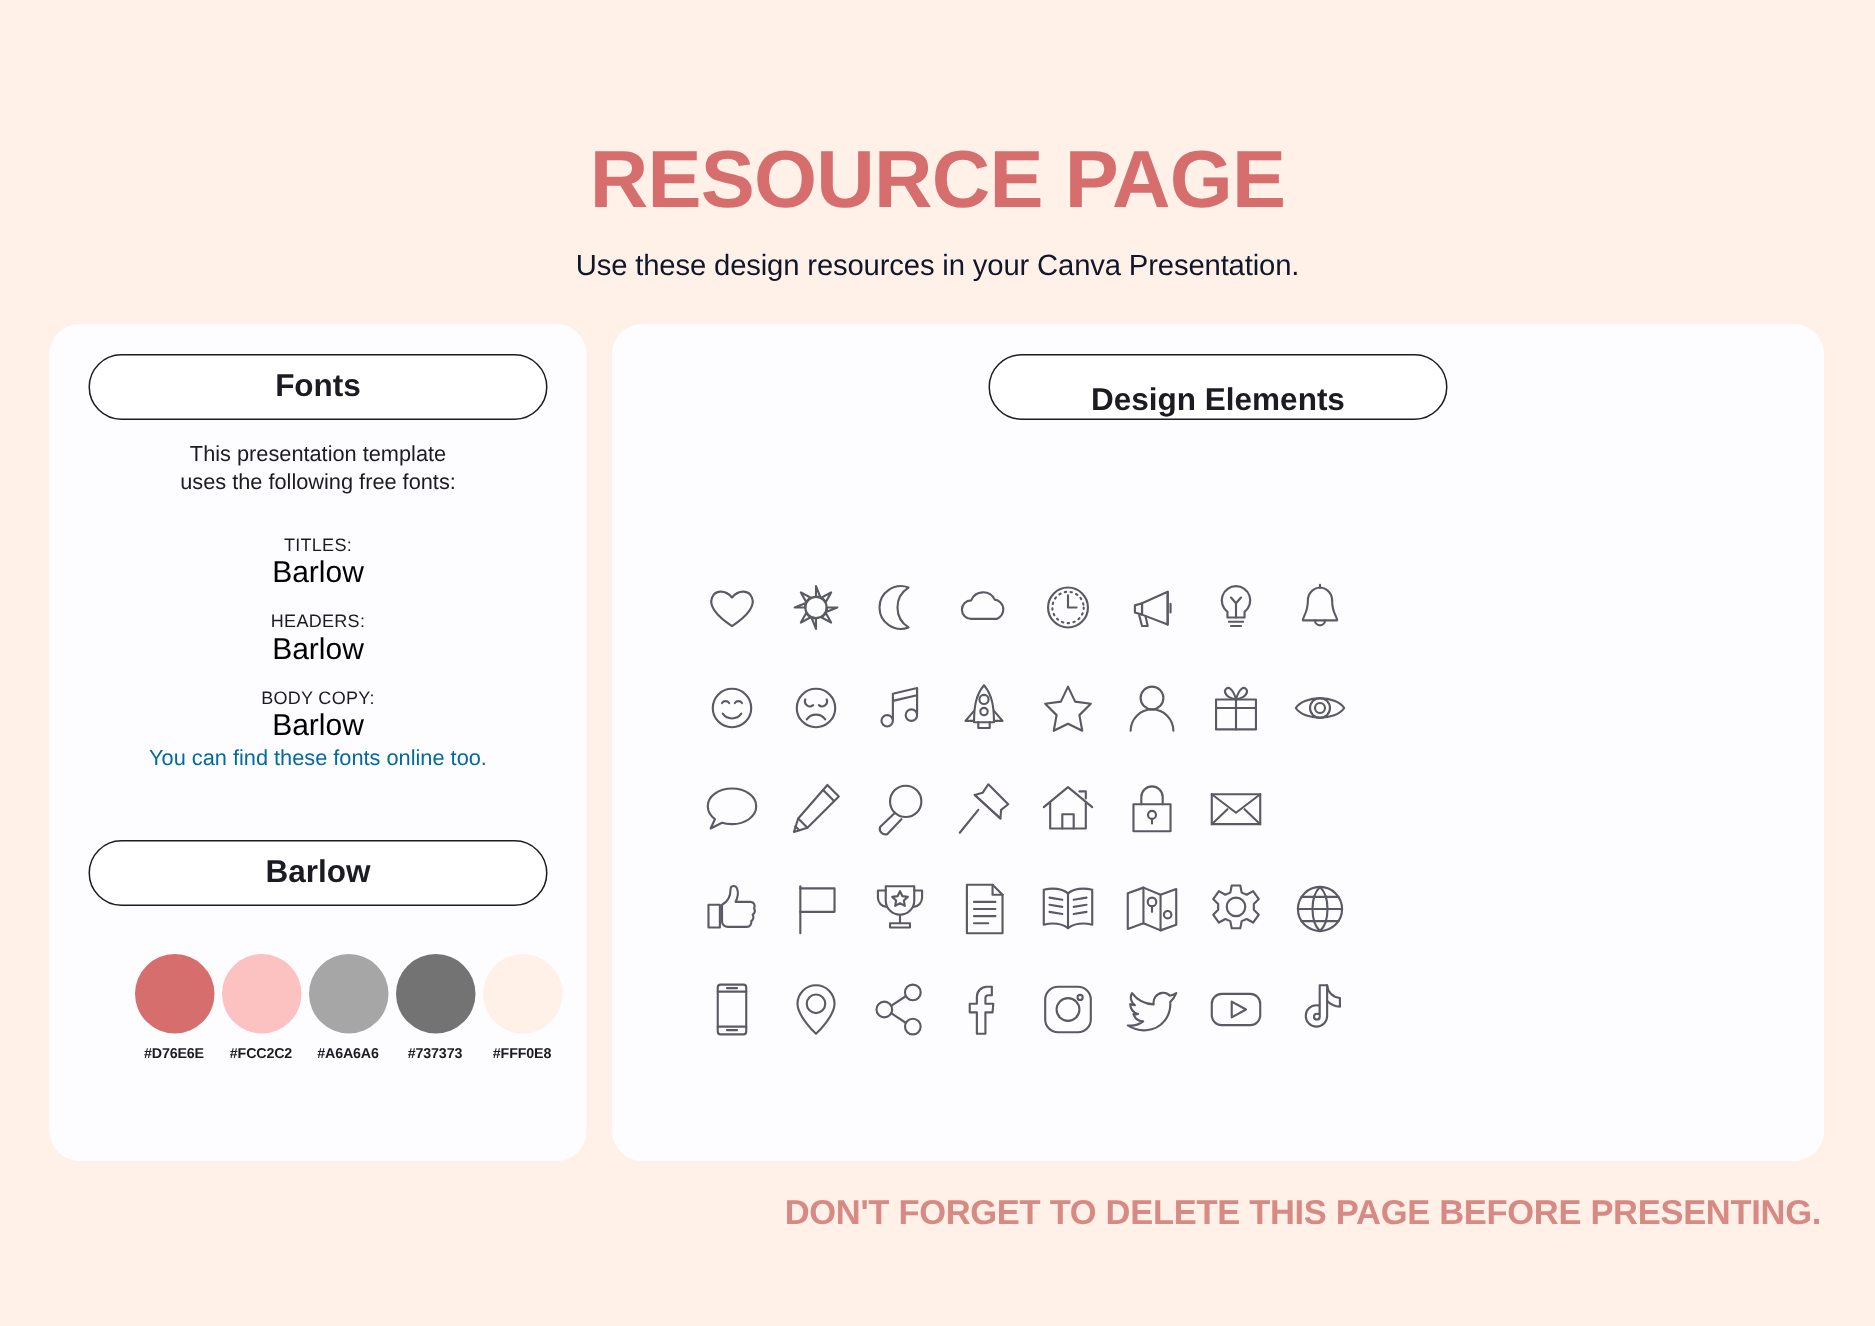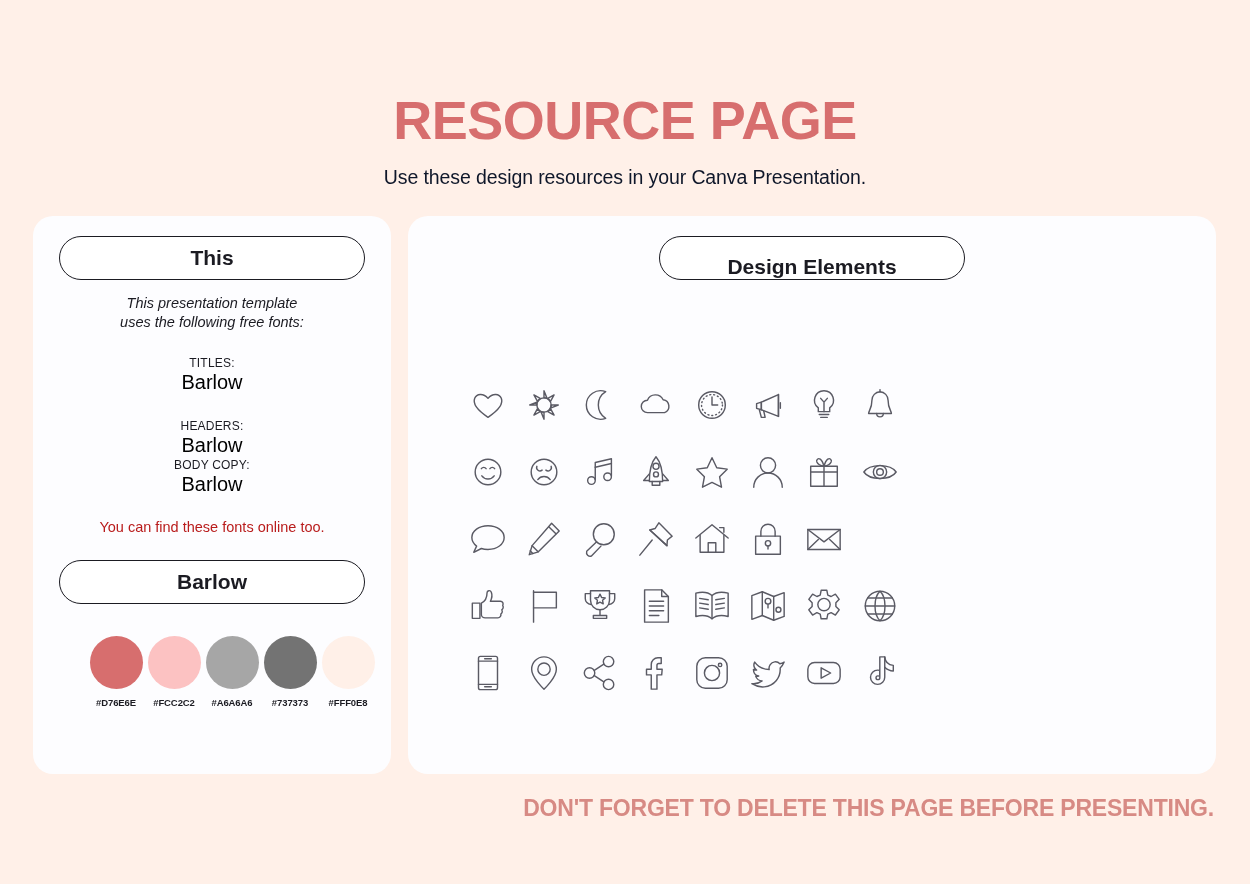"This" span { text: This -> Fonts }
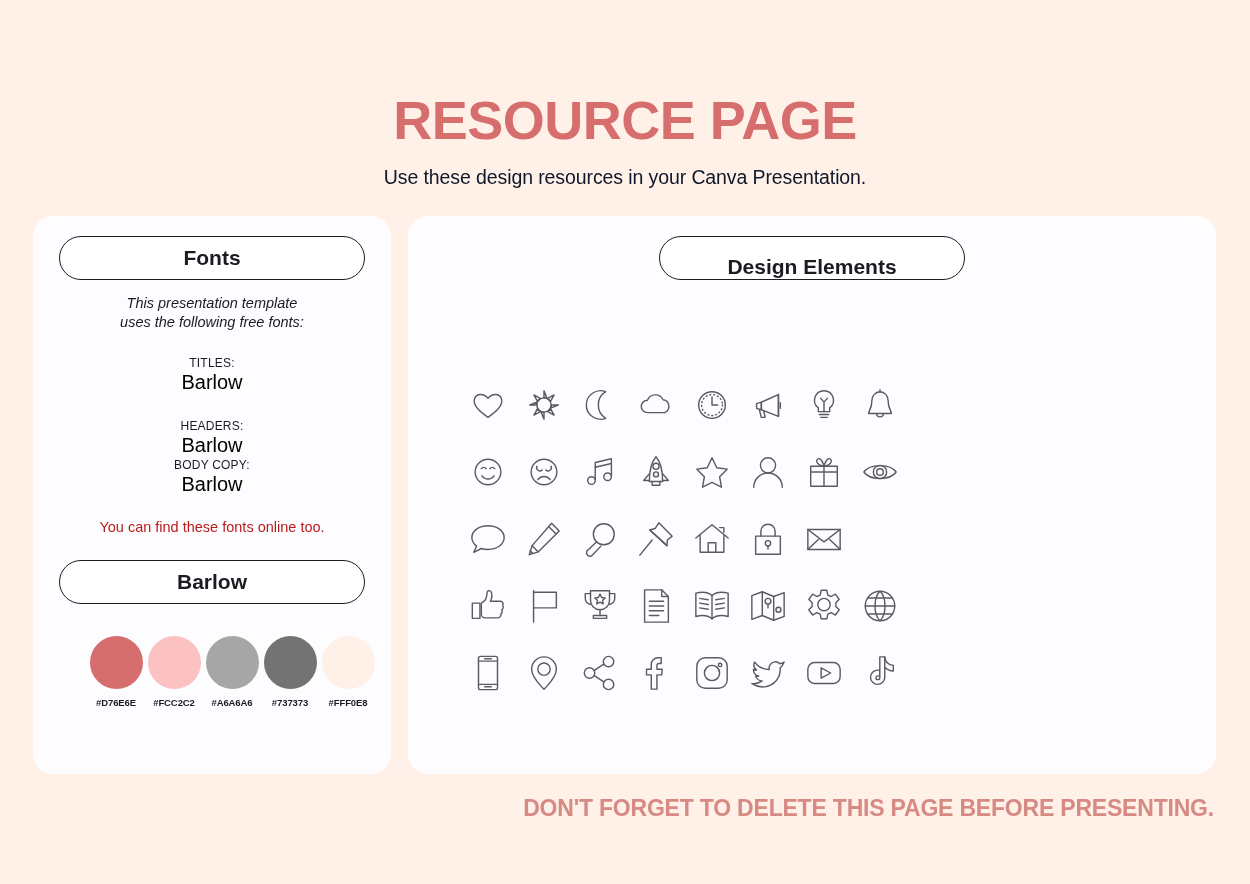"This presentation template" .fonts-intro { font-style: italic -> none }
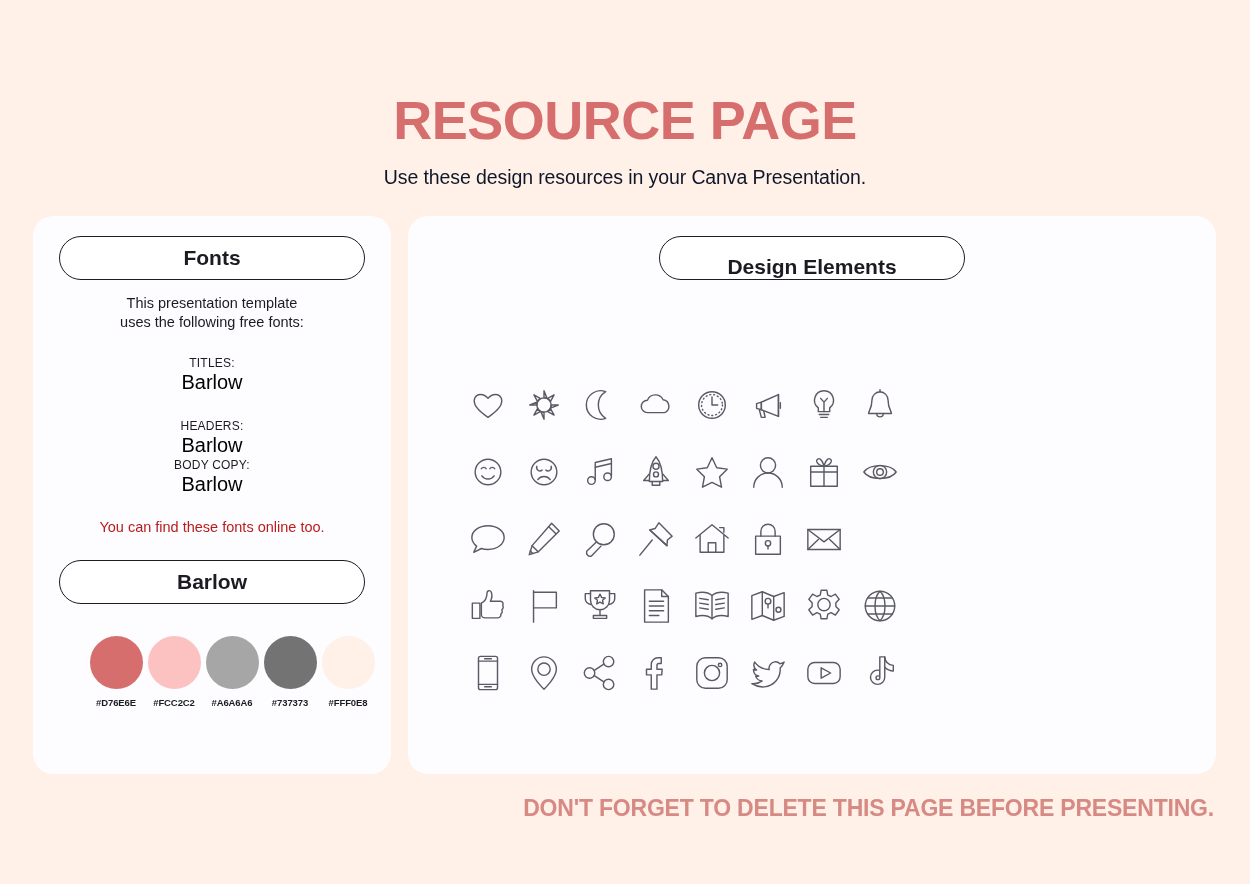"HEADERS:" #fb-1 { top: 203px -> 191px }
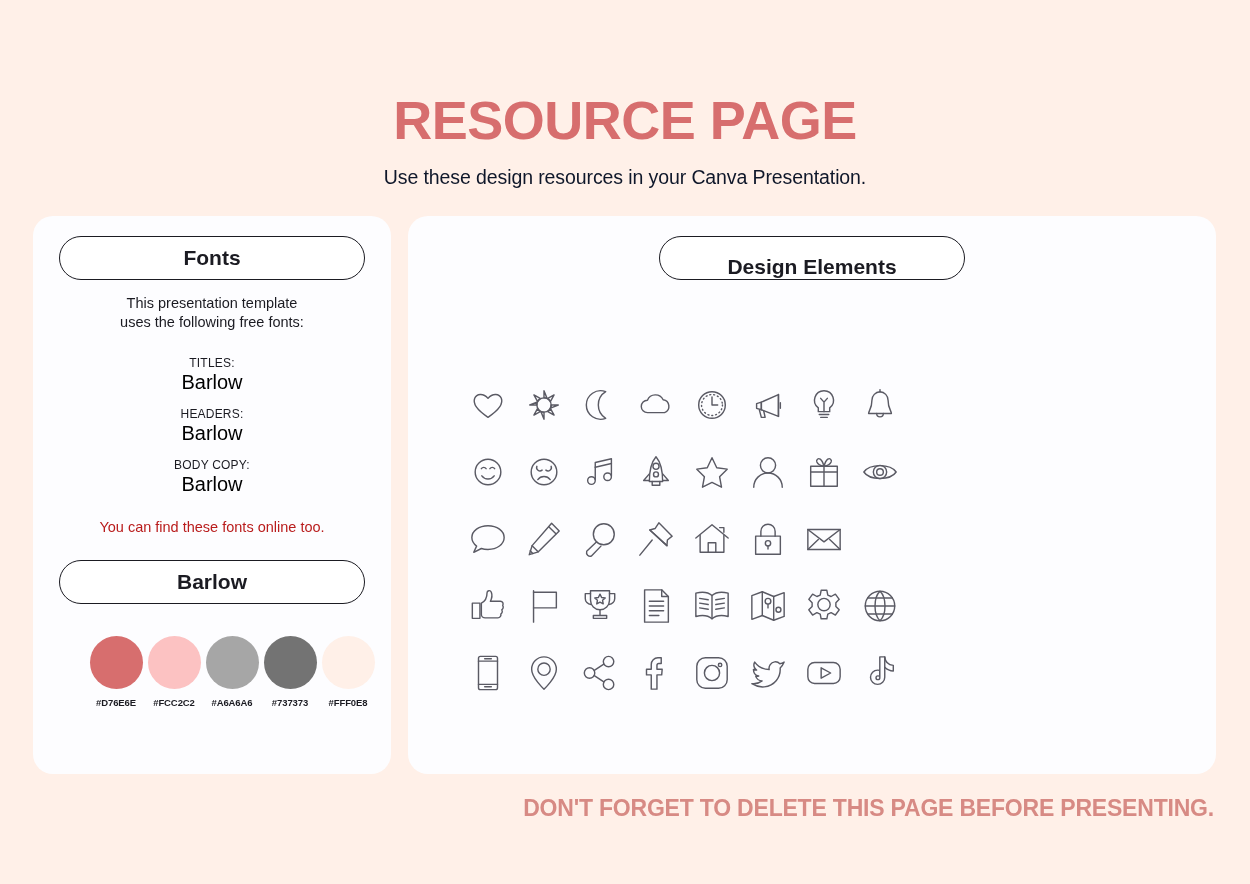"You can find these fonts" .fonts-note { color: #b91c1c -> #0369a1; top: 303px -> 282px }
